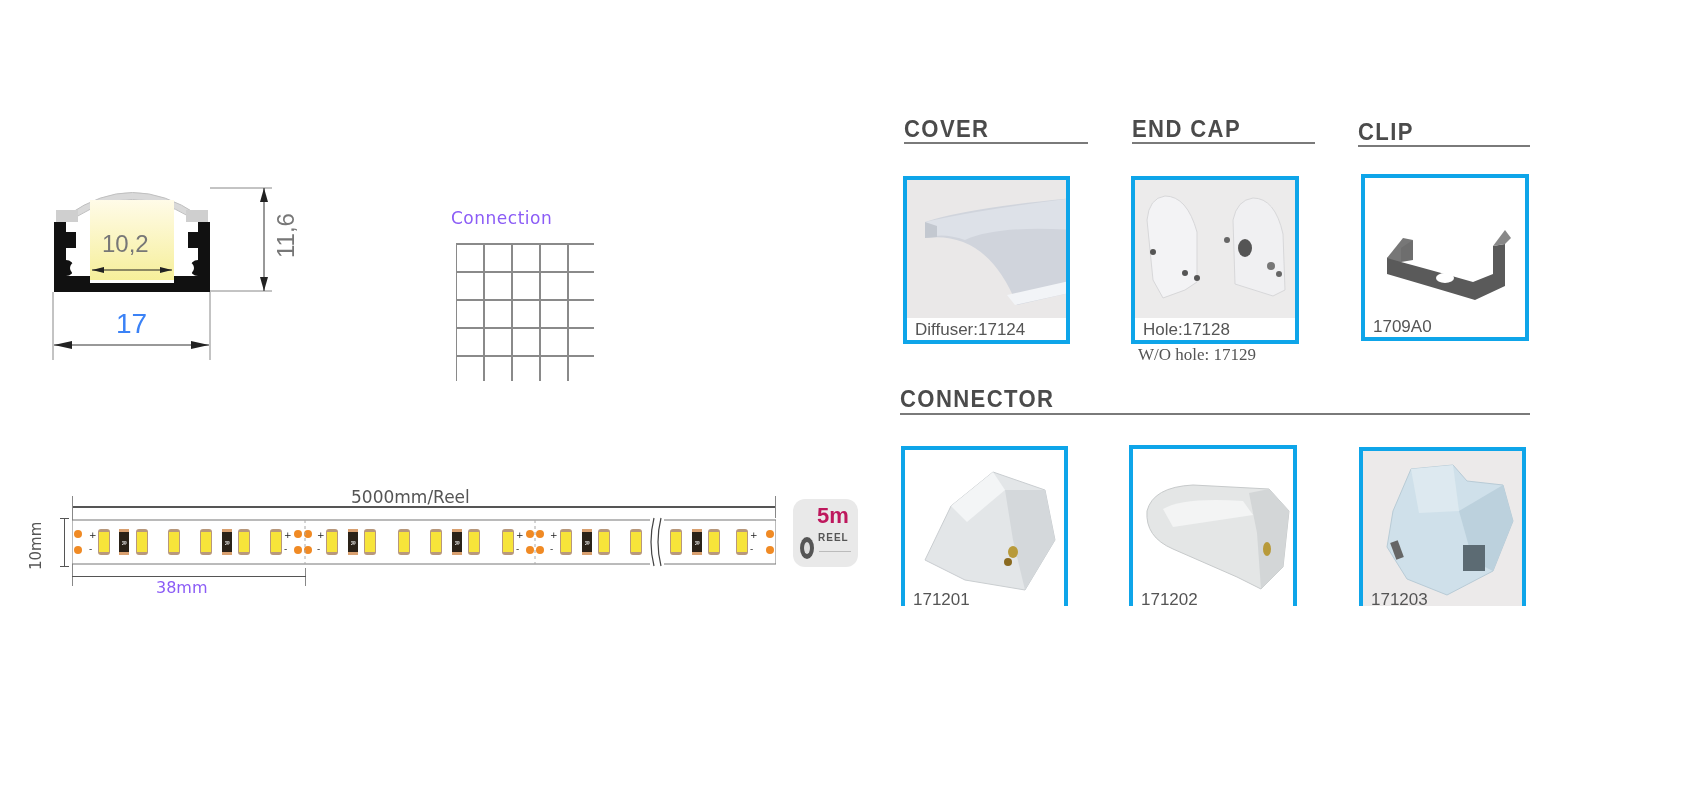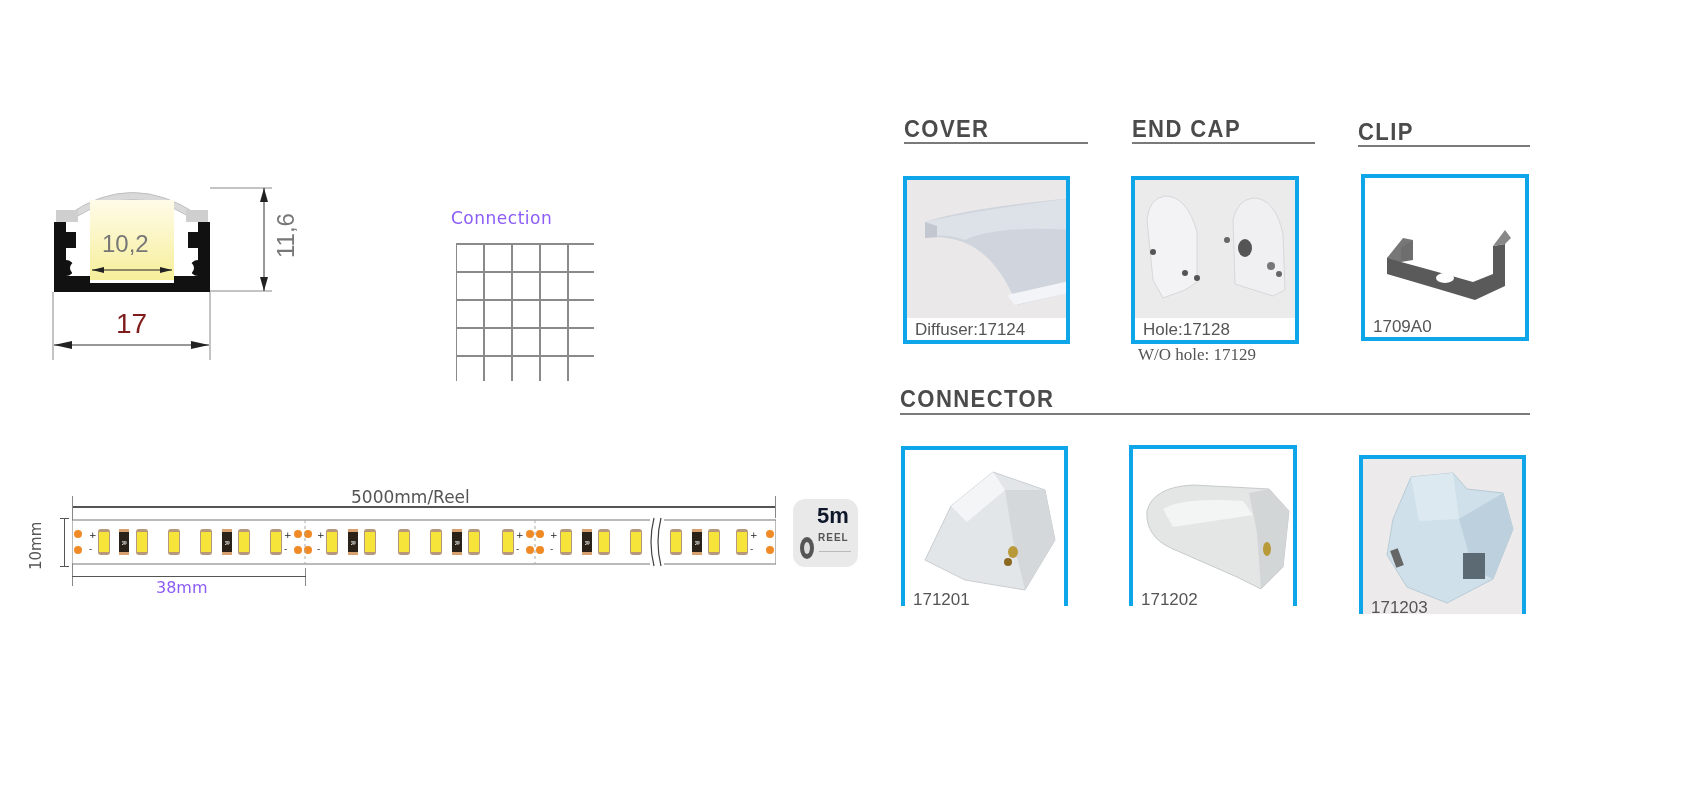"17" div.abs { color: #7f1d1d -> #3b82f6 }
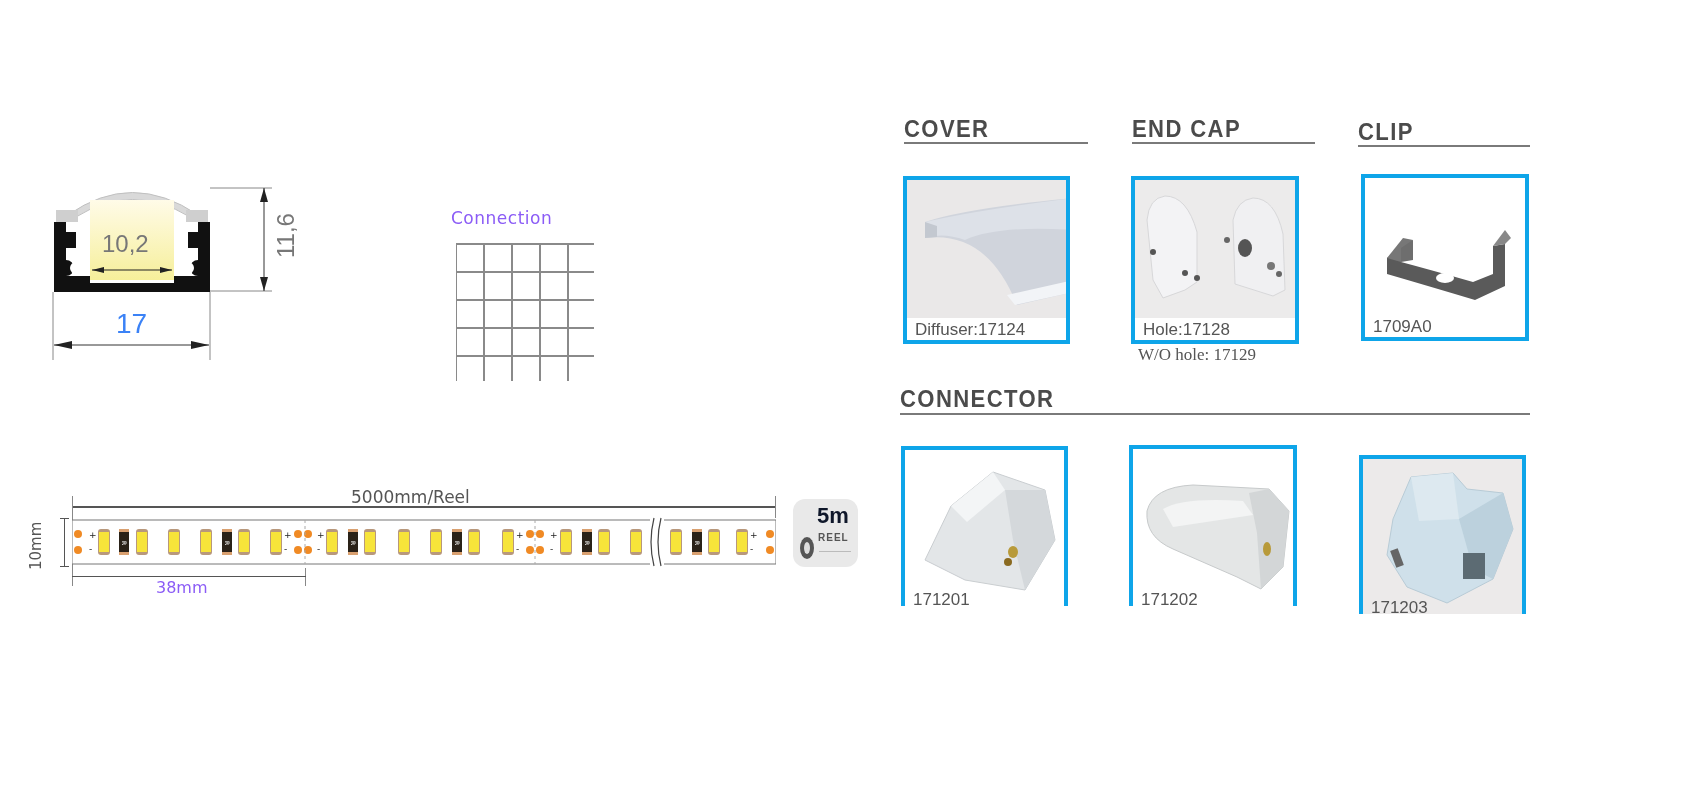"5m" .badge-big { color: #0f172a -> #be185d }
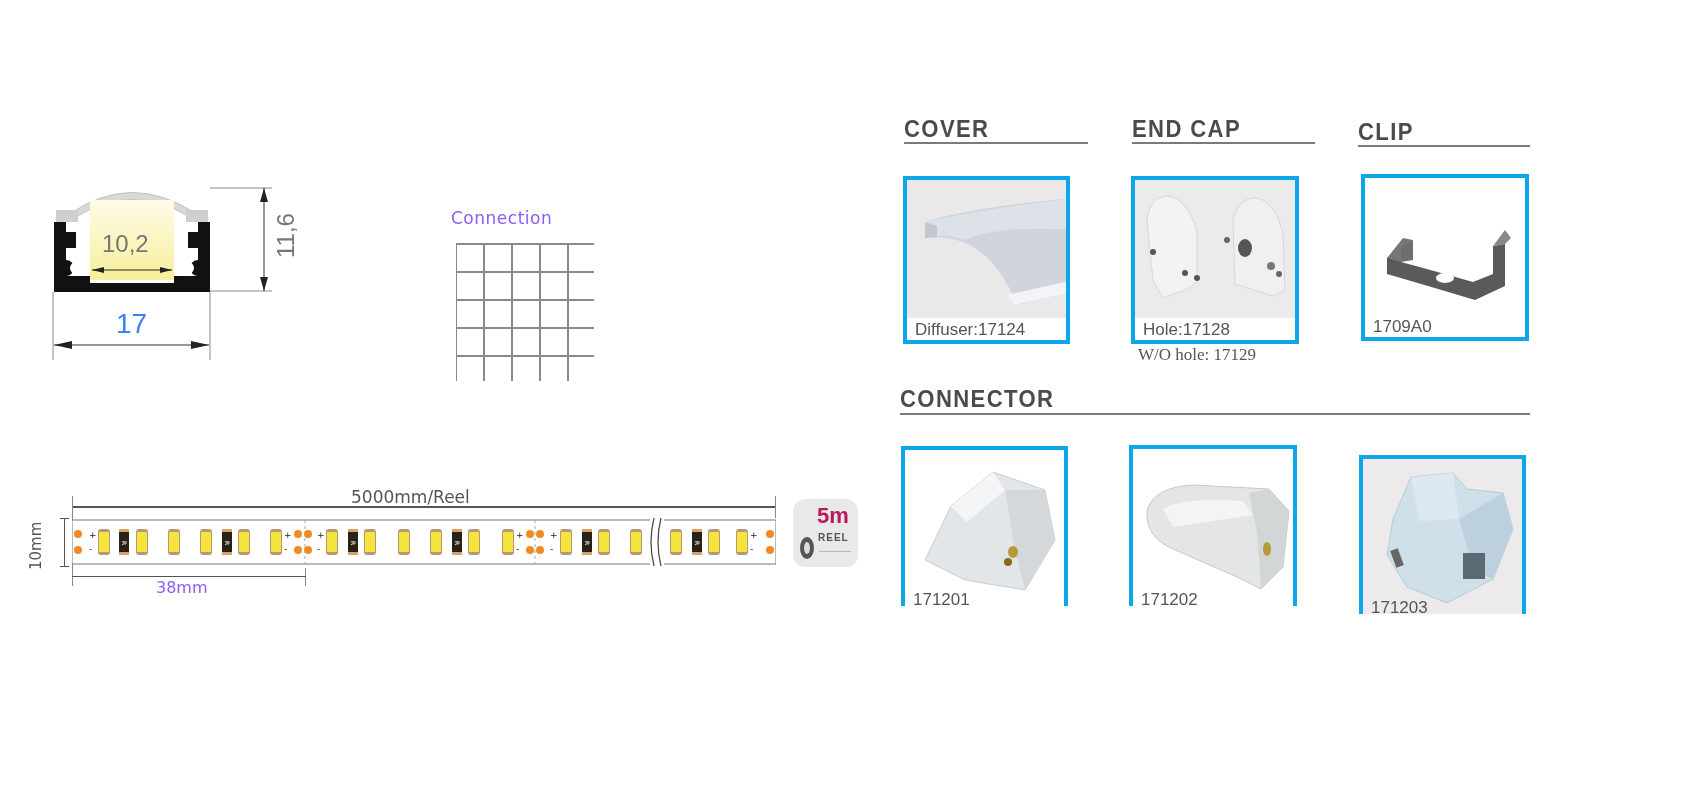"171203" div.abs { margin-top: 8px -> none }
